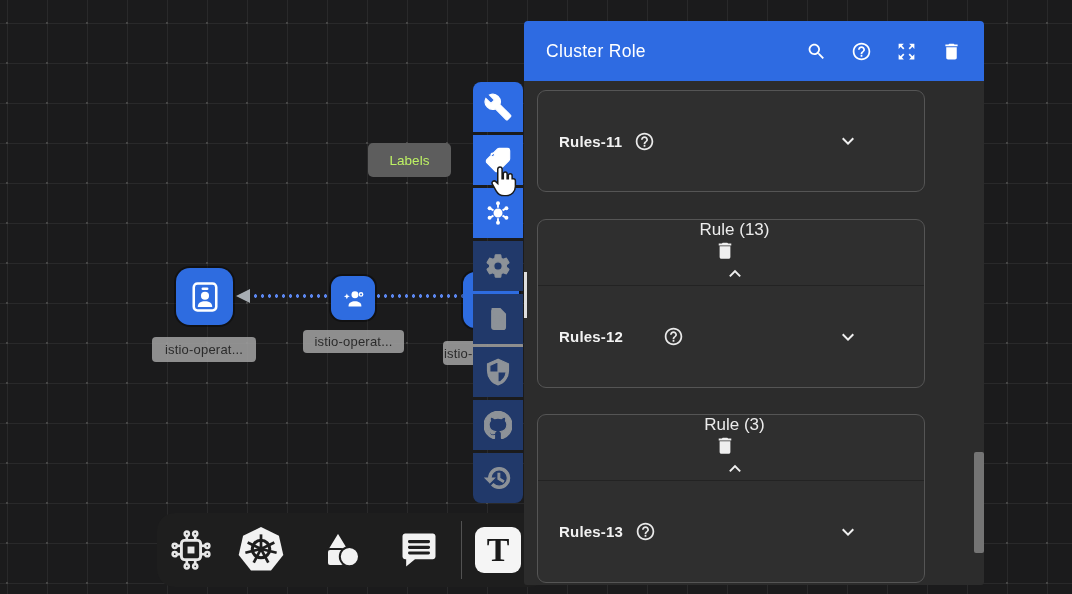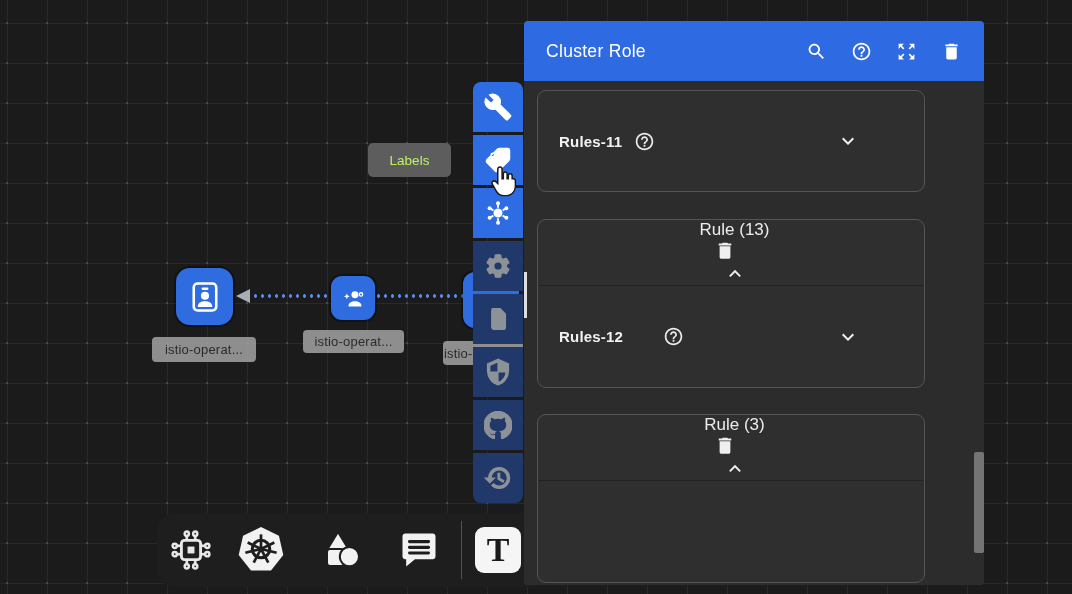"Rules-13" div.rules-row { html: none -> <div> <span>Rules-13</span> <svg> <path></path> </svg> <div></div> <svg> <path></path> </svg> </div> }
